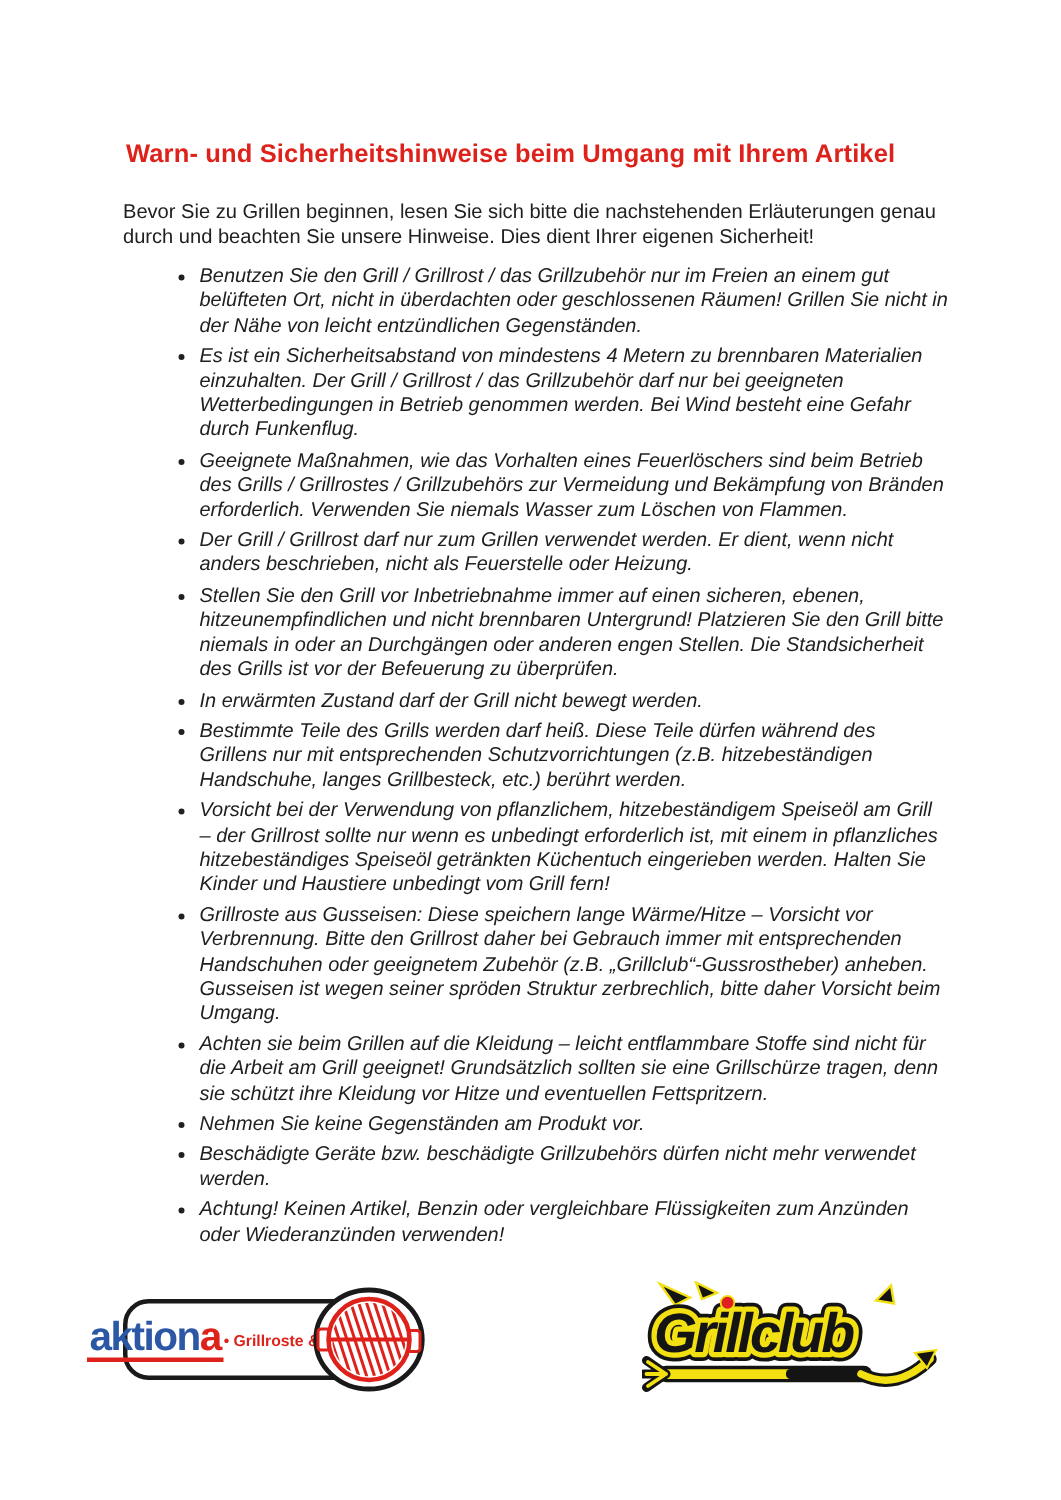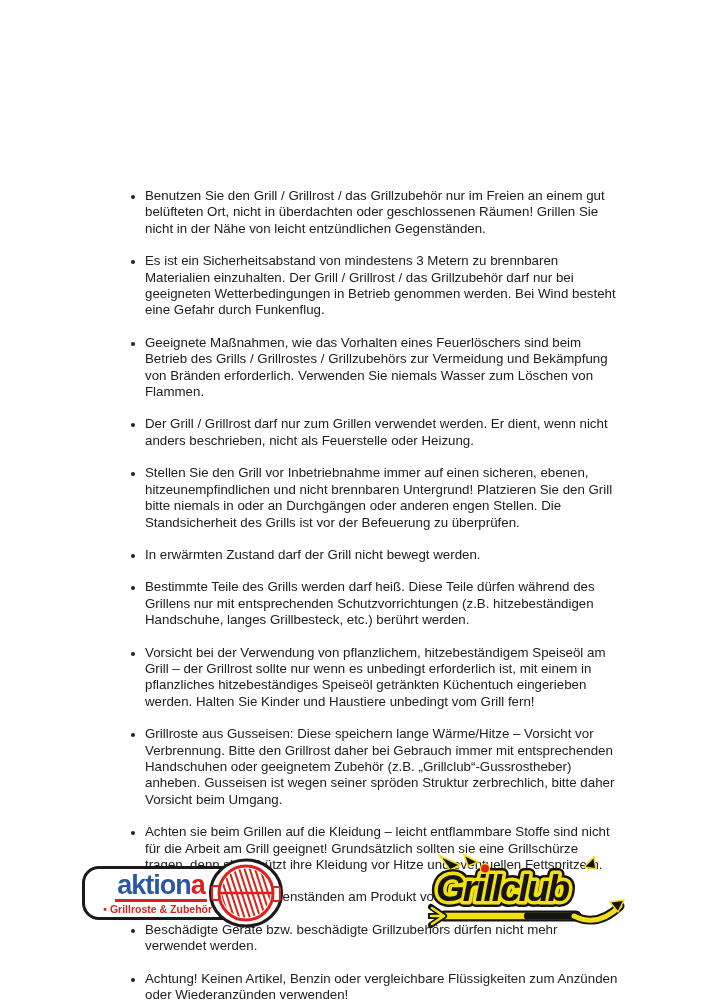"Warn- und Sicherheitshinweise beim" h1.doc-title { html: none -> <h1>Warn- und Sicherheitshinweise beim Umgang mit Ihrem Artikel</h1> }
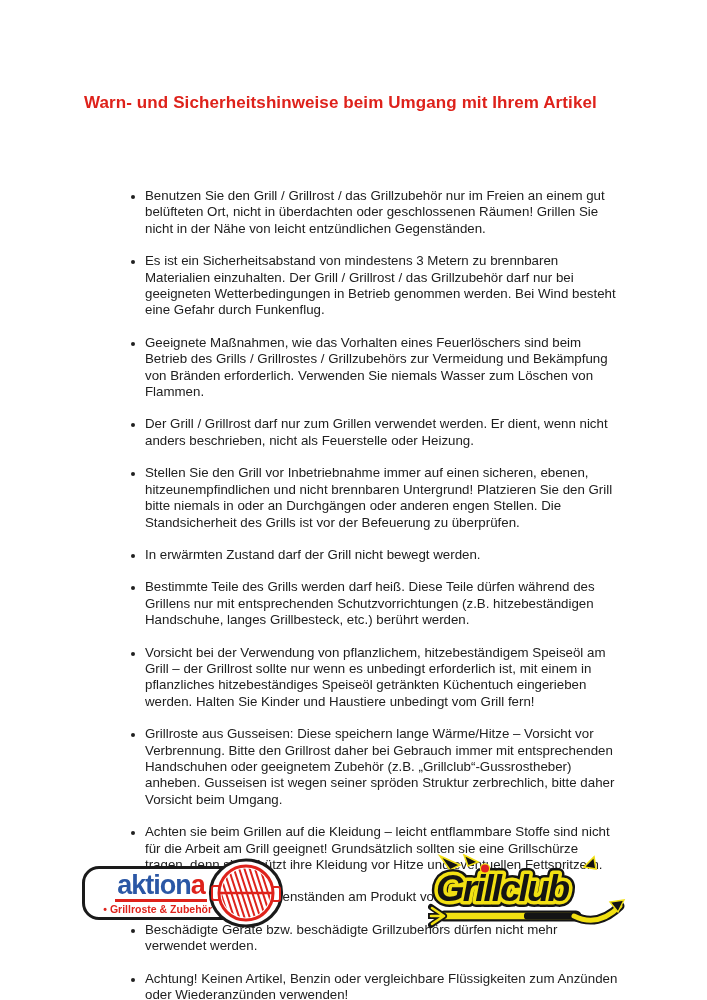"Bevor Sie zu Grillen beginnen," p.doc-intro { html: none -> <p>Bevor Sie zu Grillen beginnen, lesen Sie sich bitte die nachstehenden Erläuterungen genau durch und beachten Sie unsere Hinweise. Dies dient Ihrer eigenen Sicherheit!</p> }
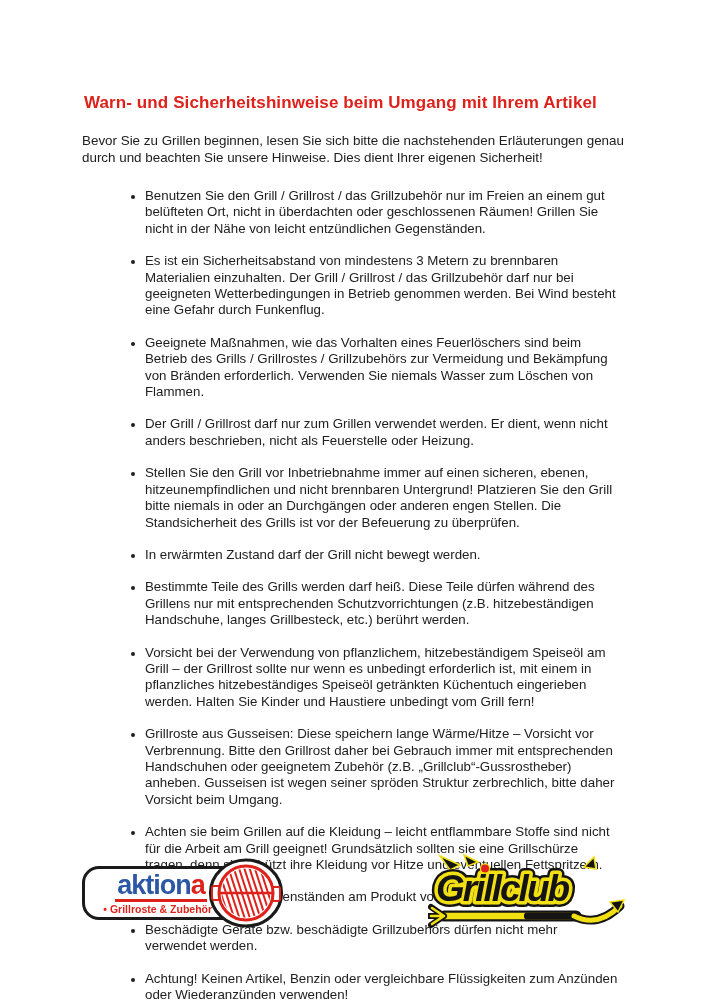"Benutzen Sie den Grill /" .doc-list li { font-style: none -> italic; margin: 16px -> 4px }
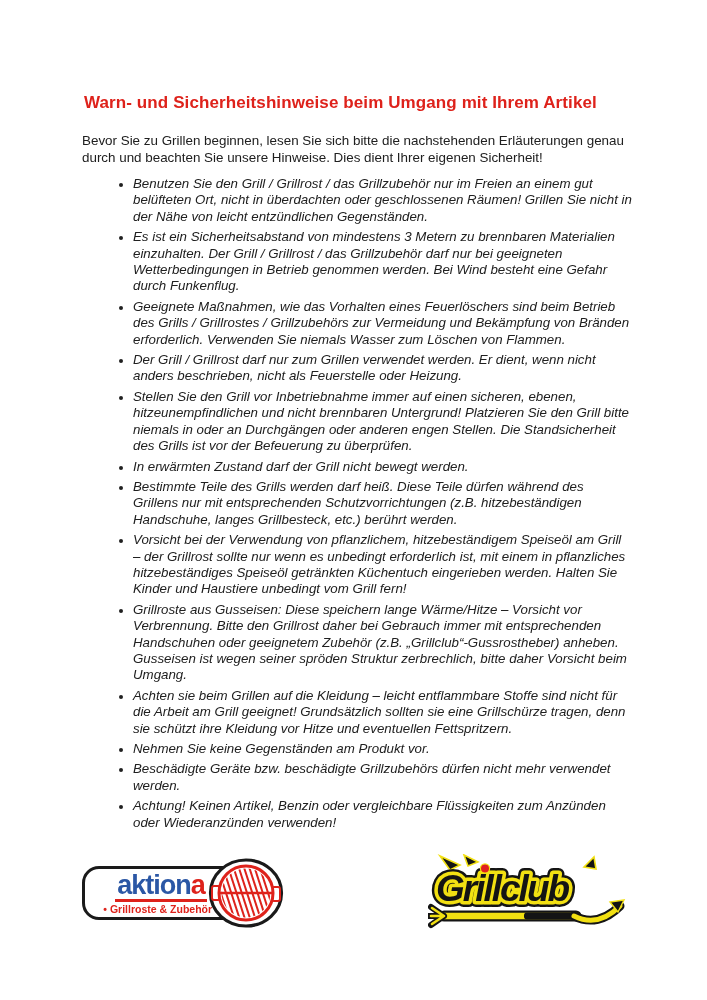"Es ist ein Sicherheitsabstand von" li { text: 3 -> 4 }
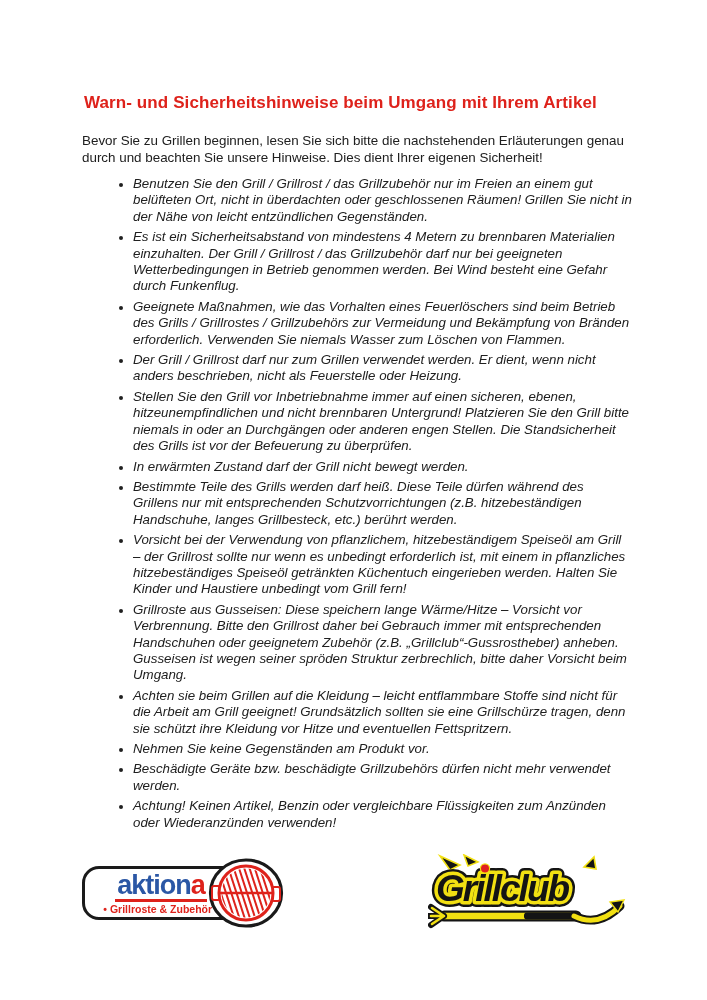"aktiona" .akt-pill { flex-direction: column -> row }
